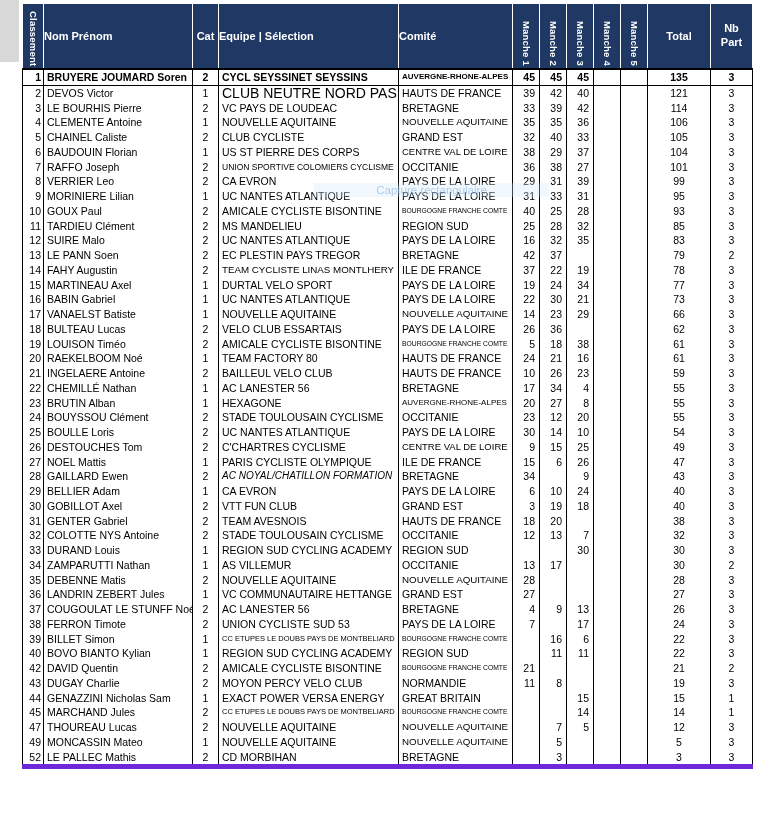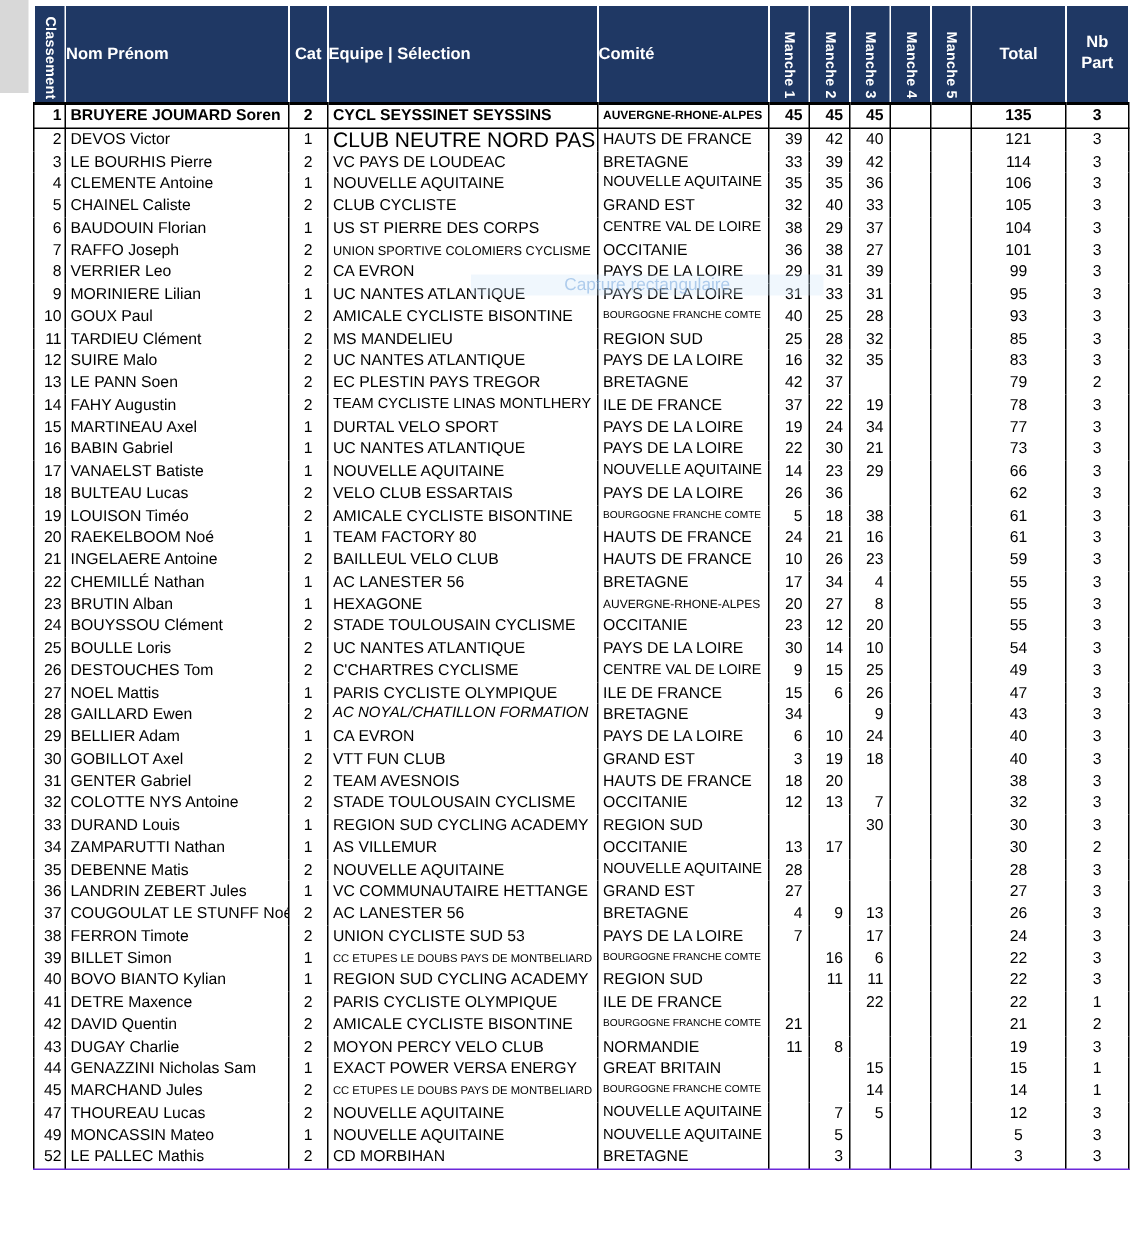"41" tr { html: <tr> <td>41</td> <td>DETRE Maxence</td> <td>2</td> <td>PARIS CYCLISTE OLYMPIQUE</td> <td>ILE DE FRANCE</td> <td></td> <td></td> <td>22</td> <td></td> <td></td> <td>22</td> <td>1</td> </tr> -> none }
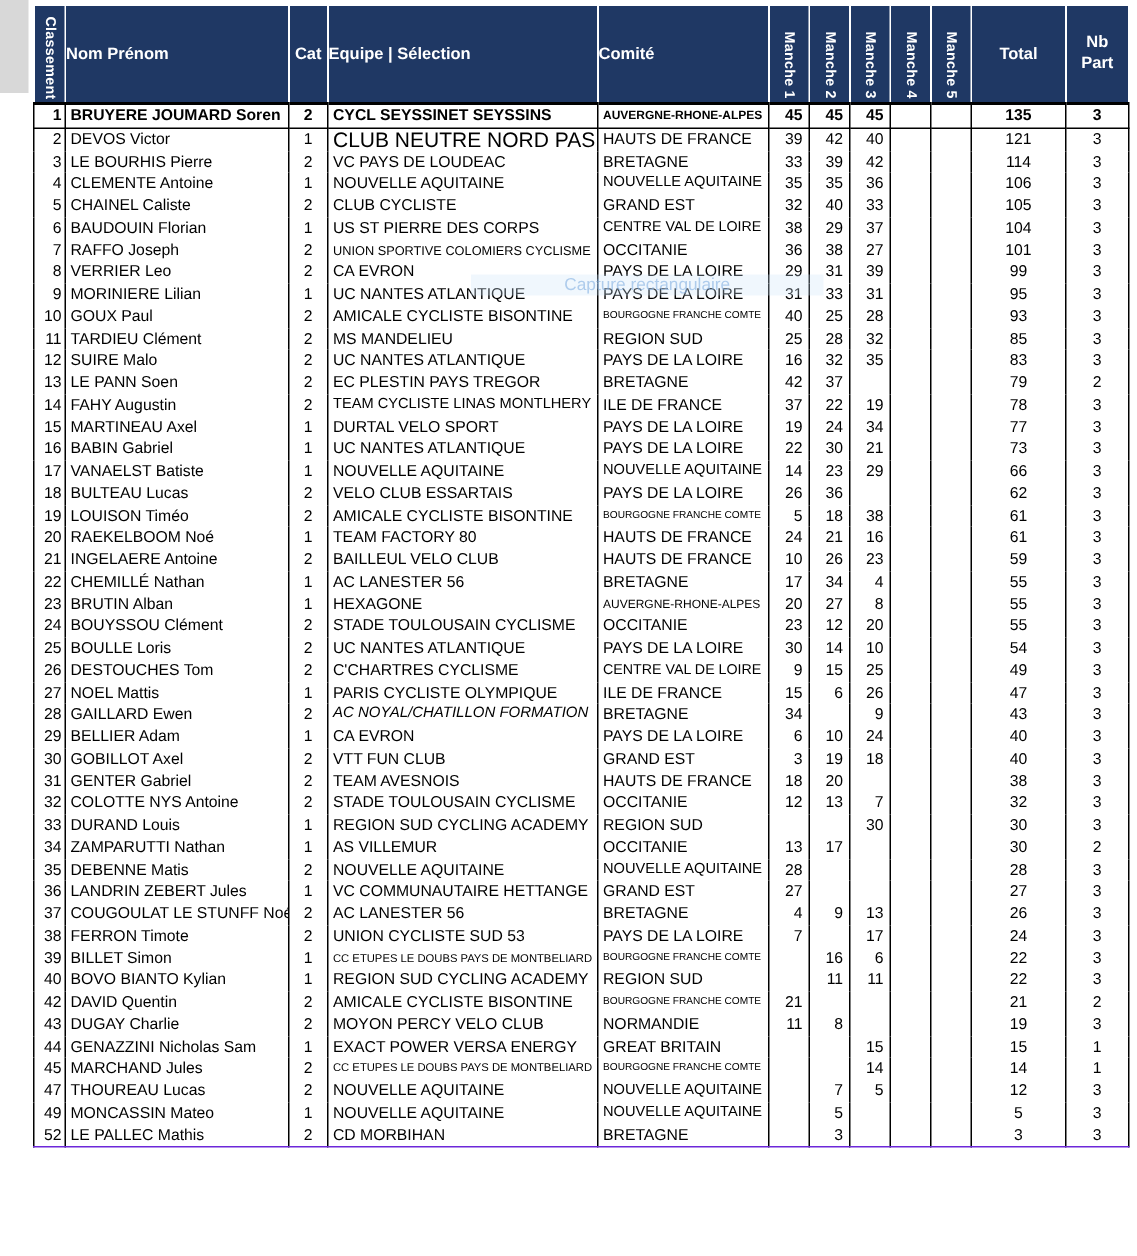"52" tbody tr:last-child td { border-bottom: 1px solid #6d28d9 -> 5px solid #6d28d9 }
